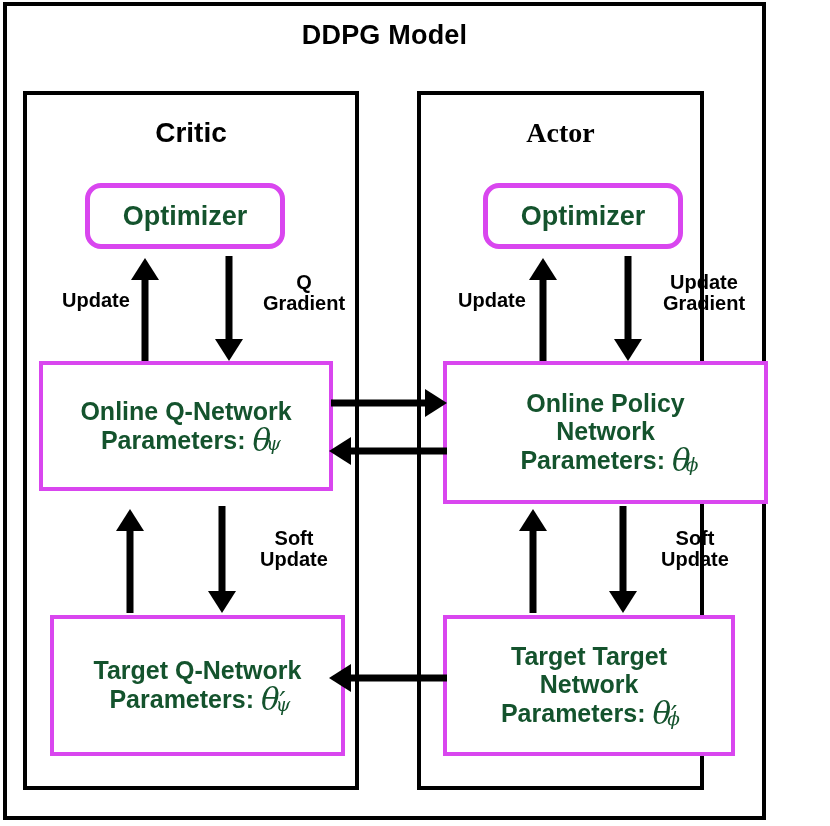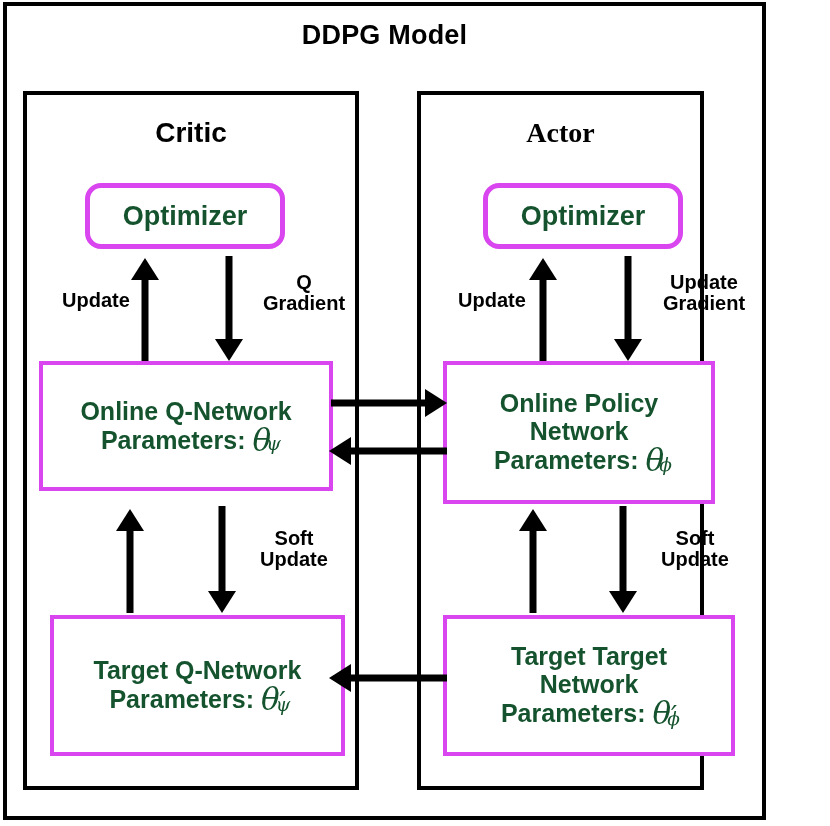"Online Policy" .online-policy { width: 272px -> 325px }
